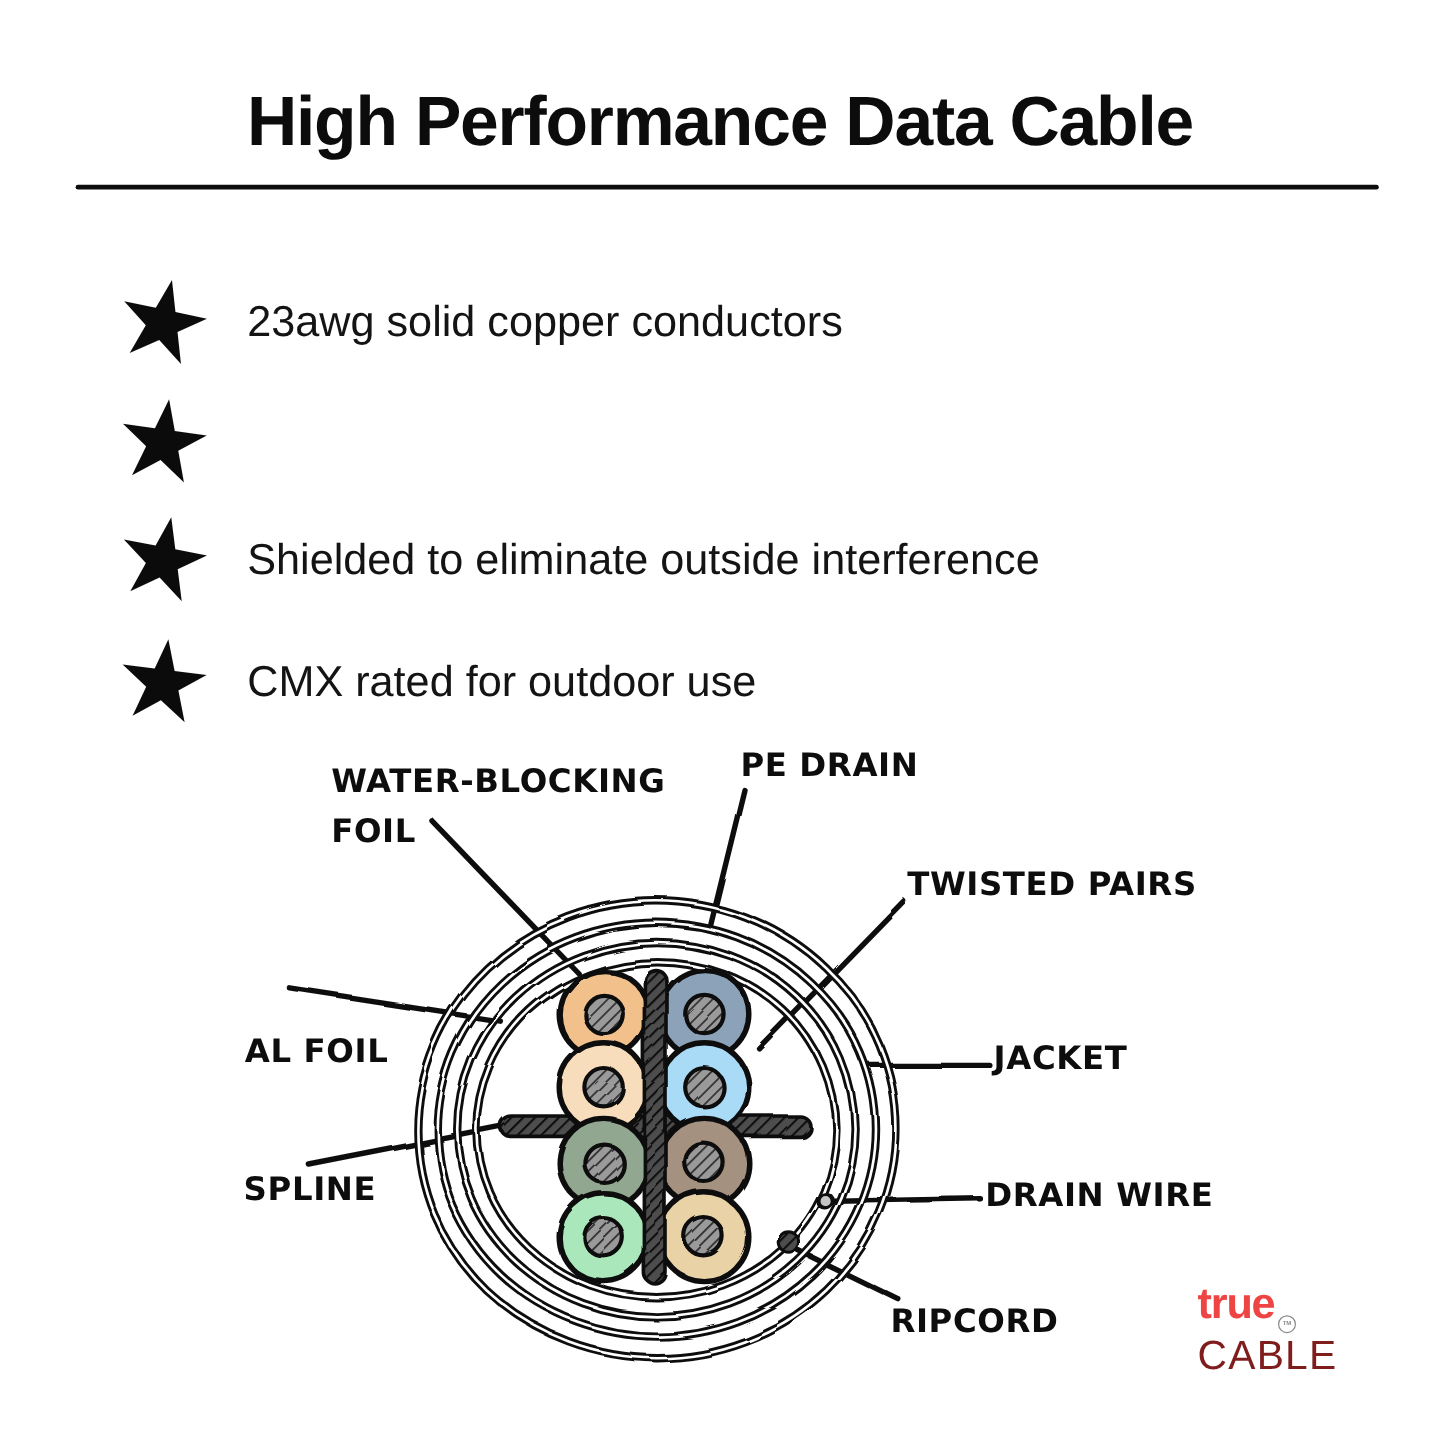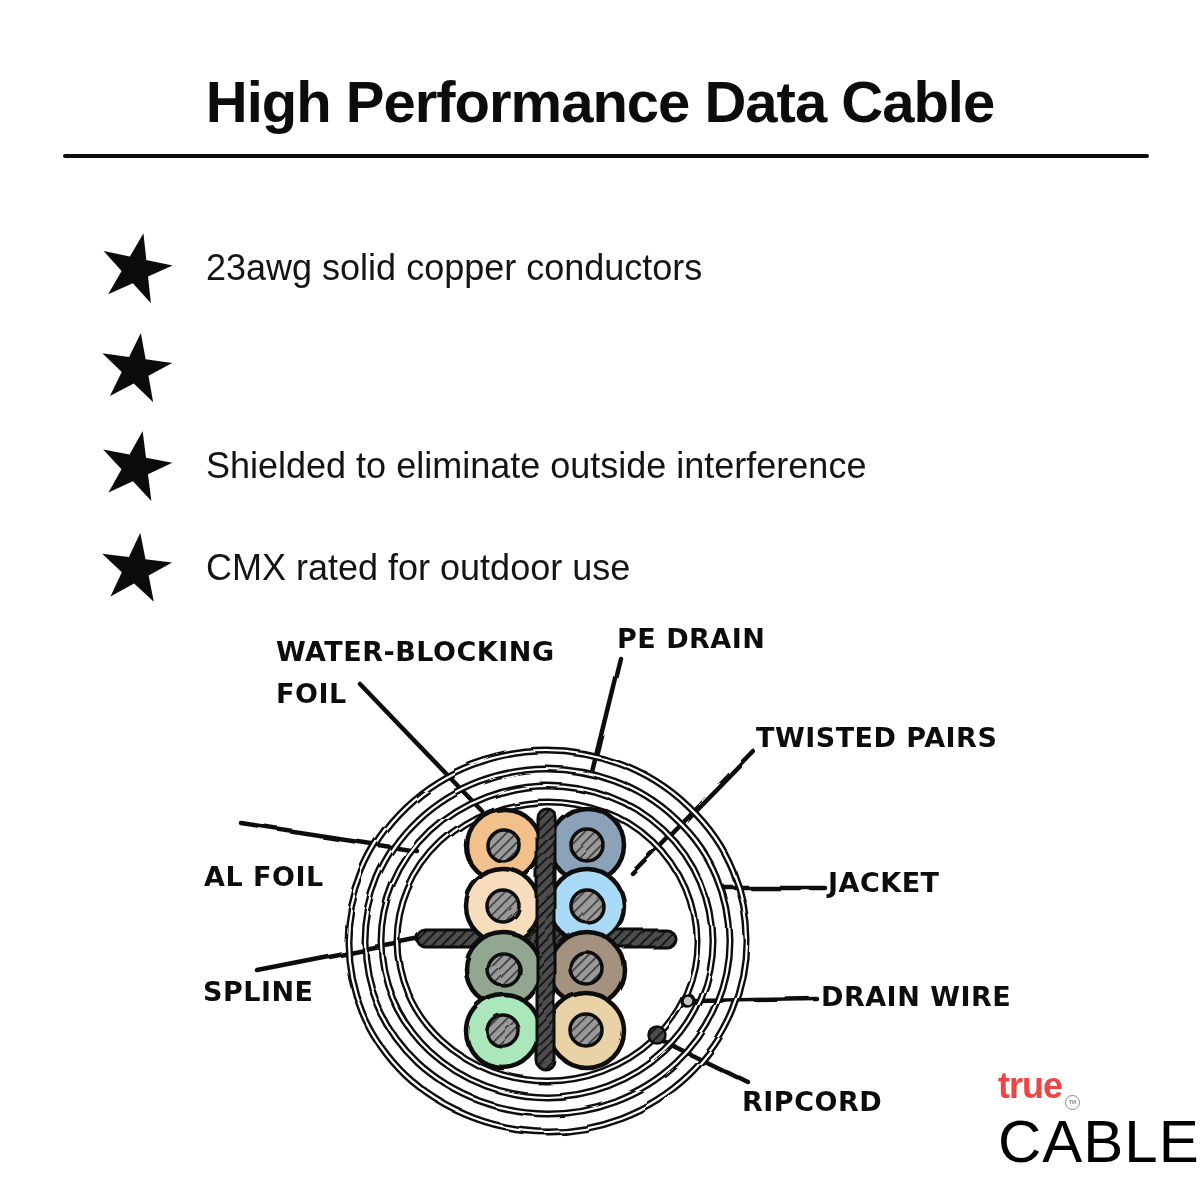"CABLE" .logo-cable { color: #000000 -> #7f1d1d; font-size: 60px -> 34px }
